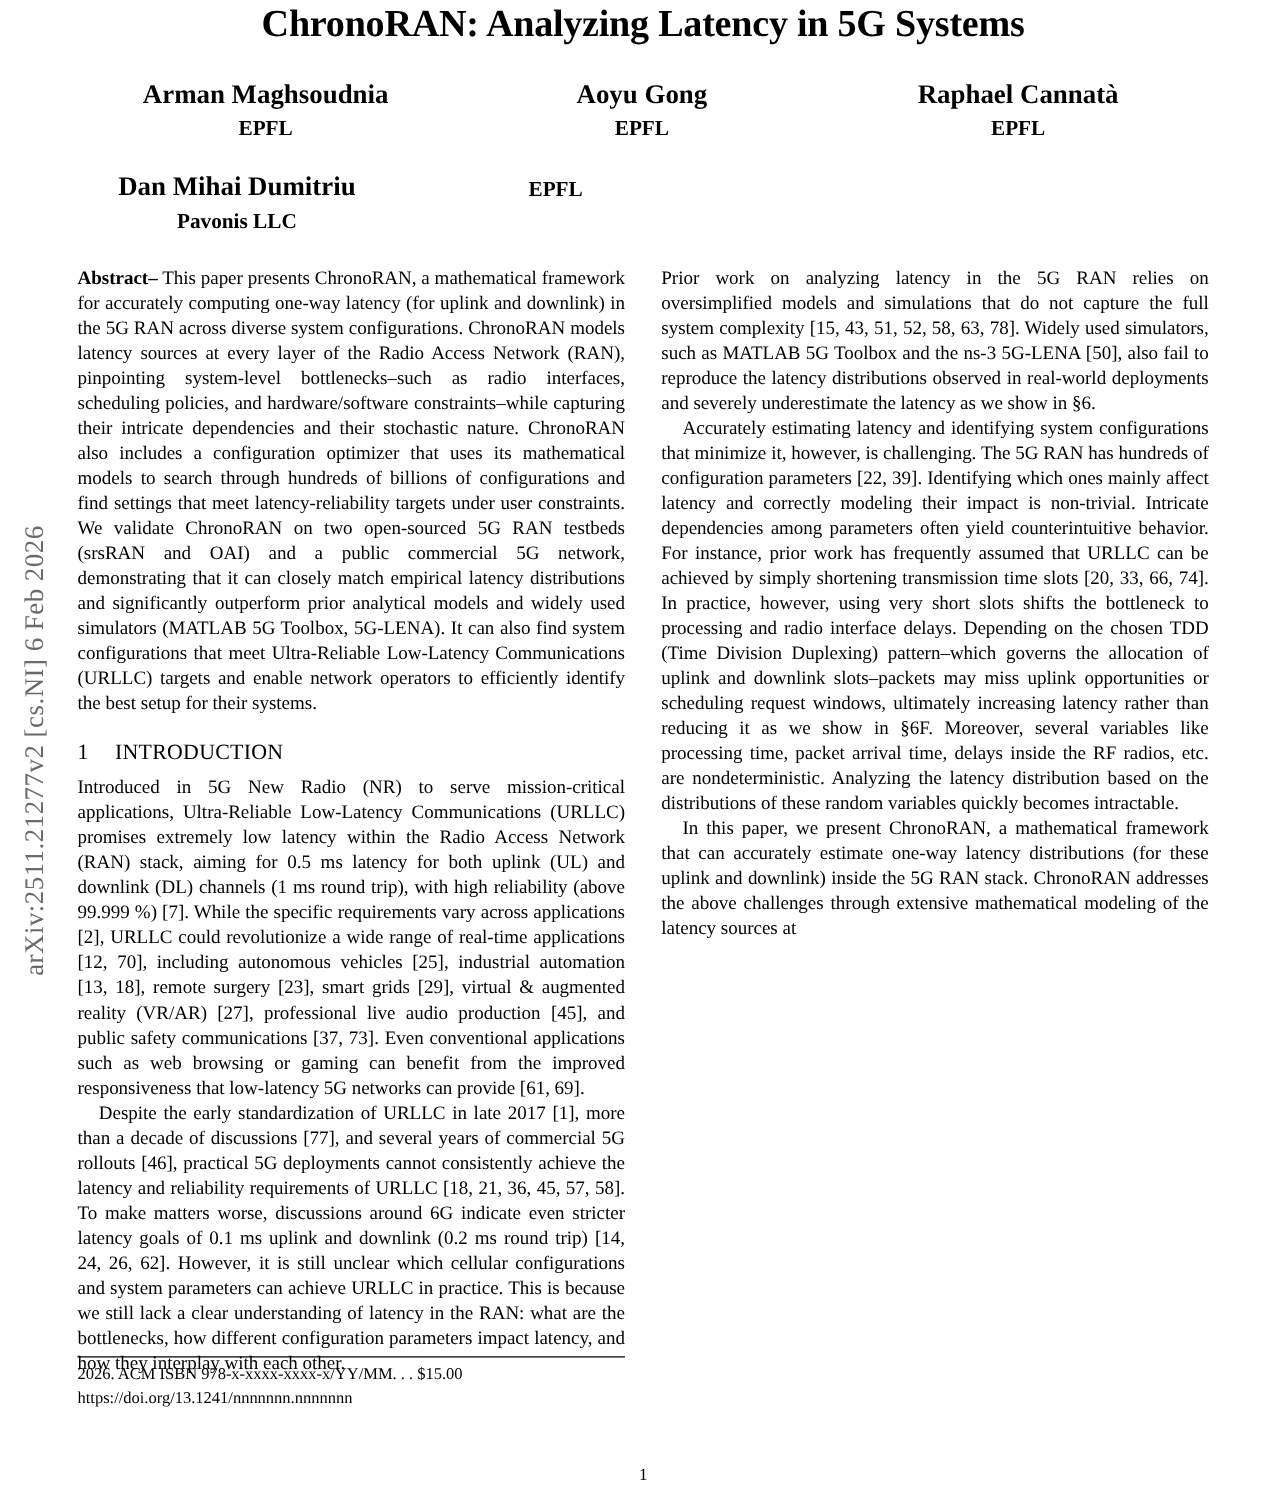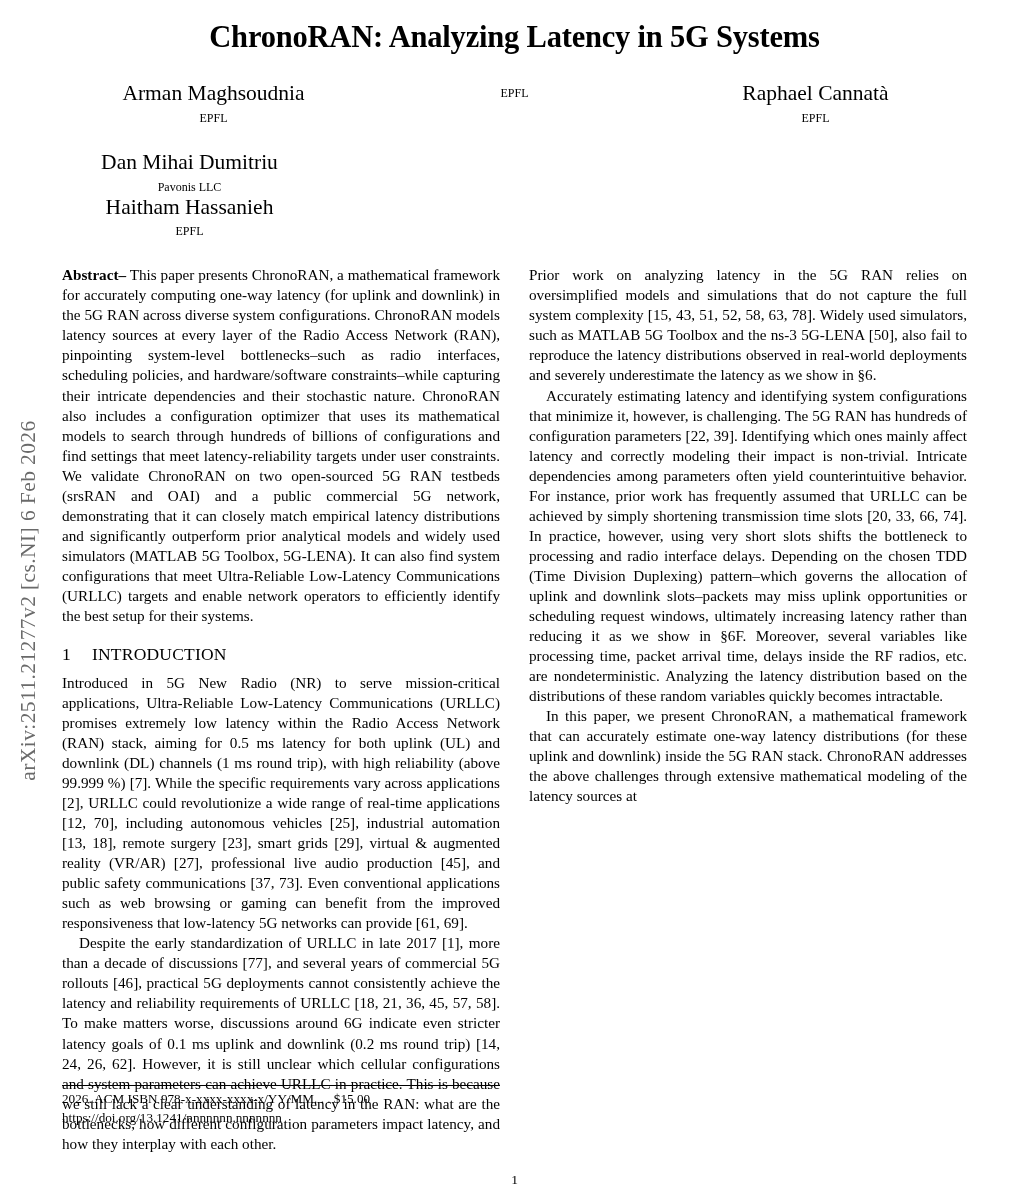"ChronoRAN: Analyzing Latency in 5G" .content { margin-top: 18px -> none }
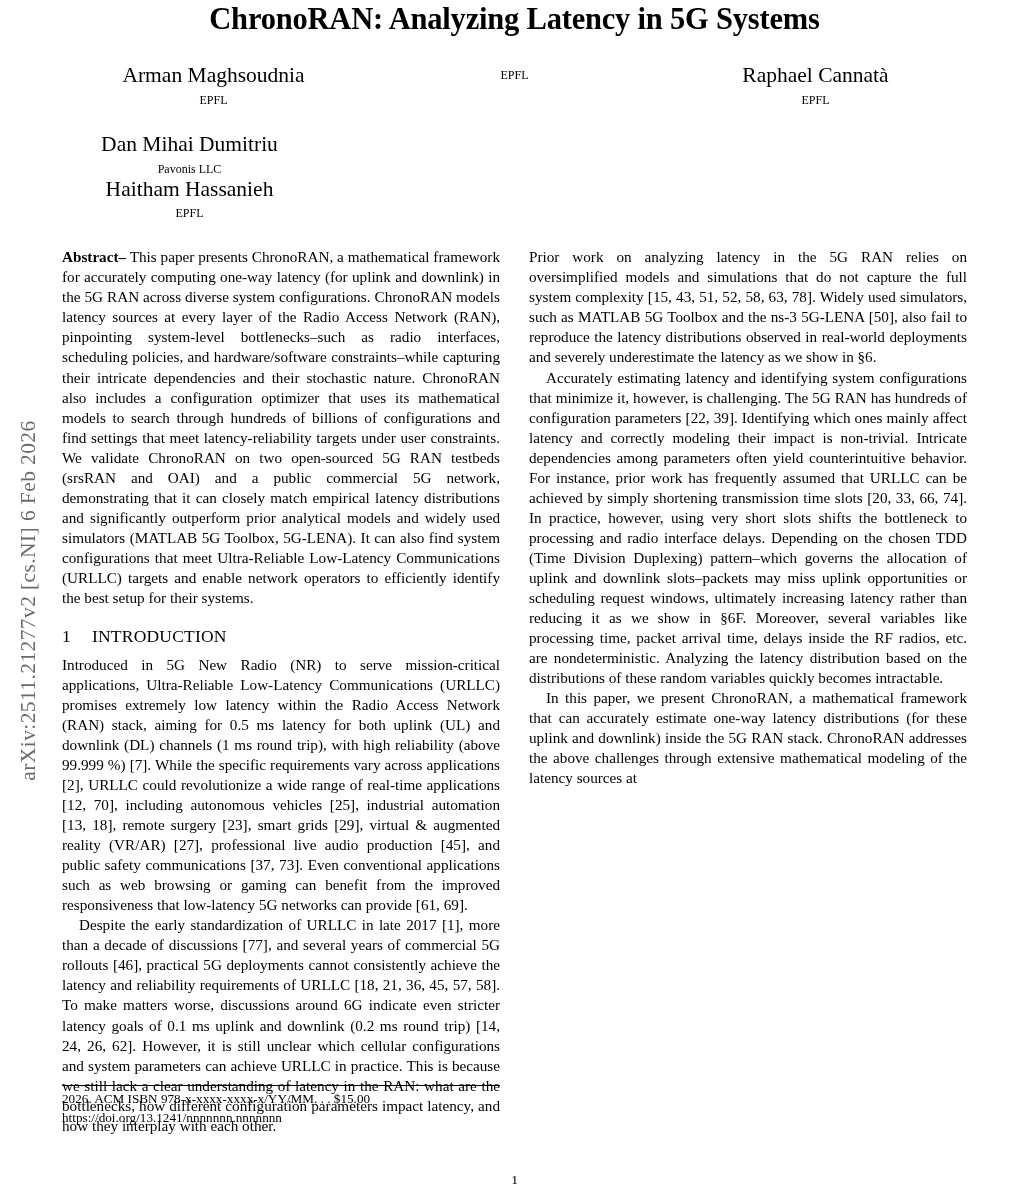"Arman Maghsoudnia" .authors-row { font-weight: none -> bold; justify-content: center -> none }
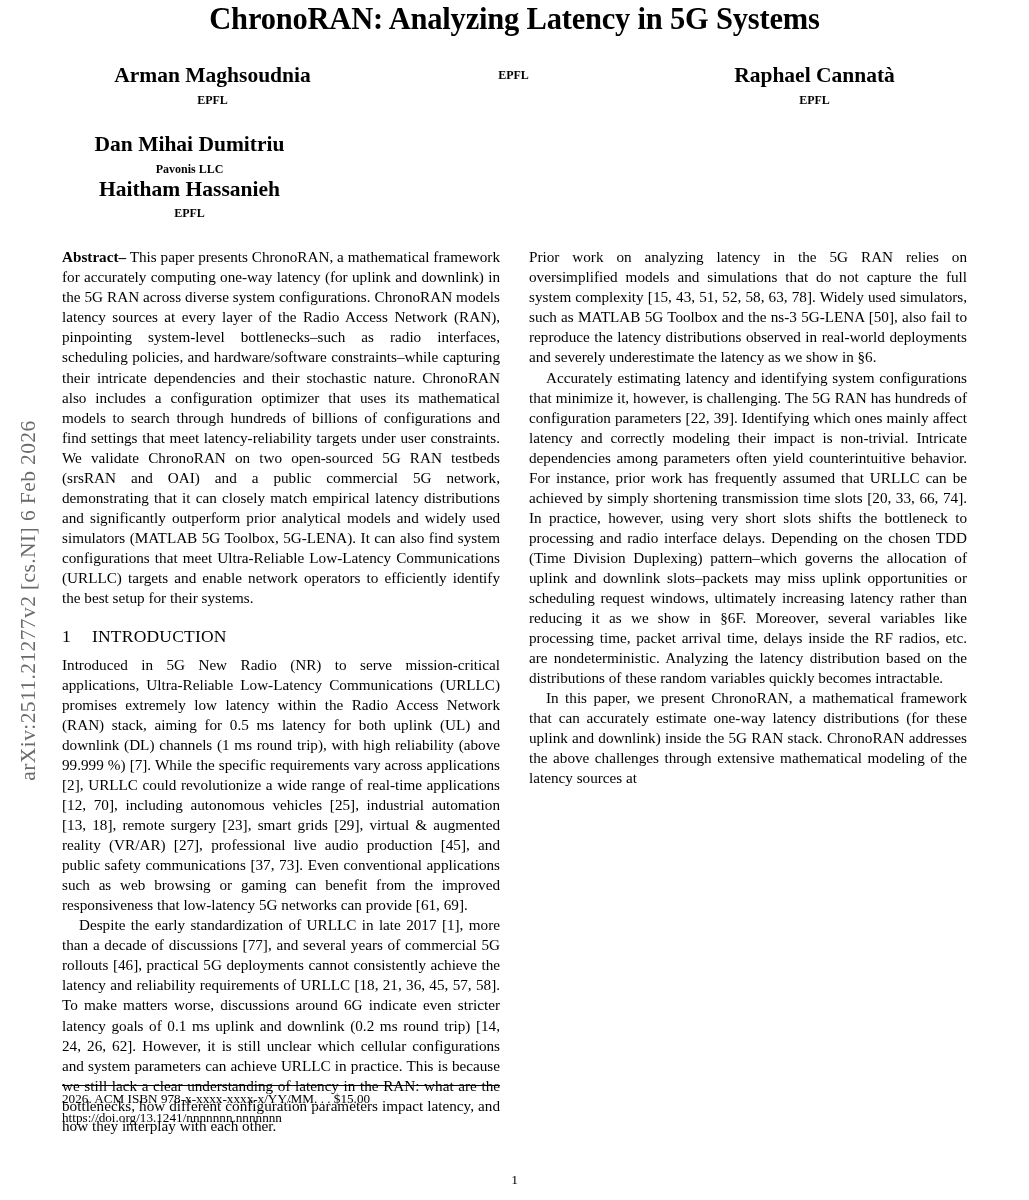"Aoyu Gong" div.author-name { html: none -> <div>Aoyu Gong</div> }
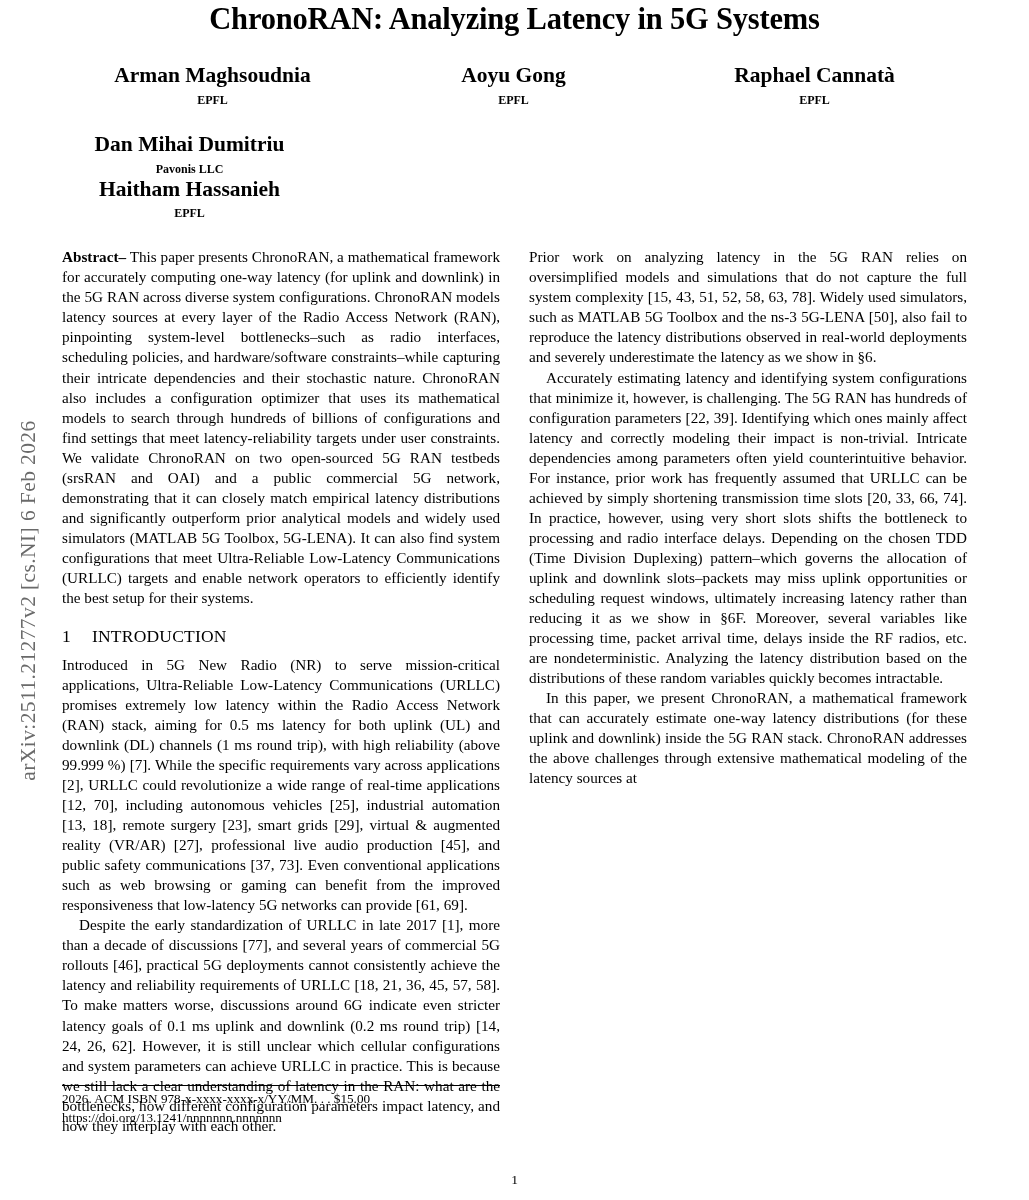"EPFL" .author-aff { font-size: 12px -> 17px }
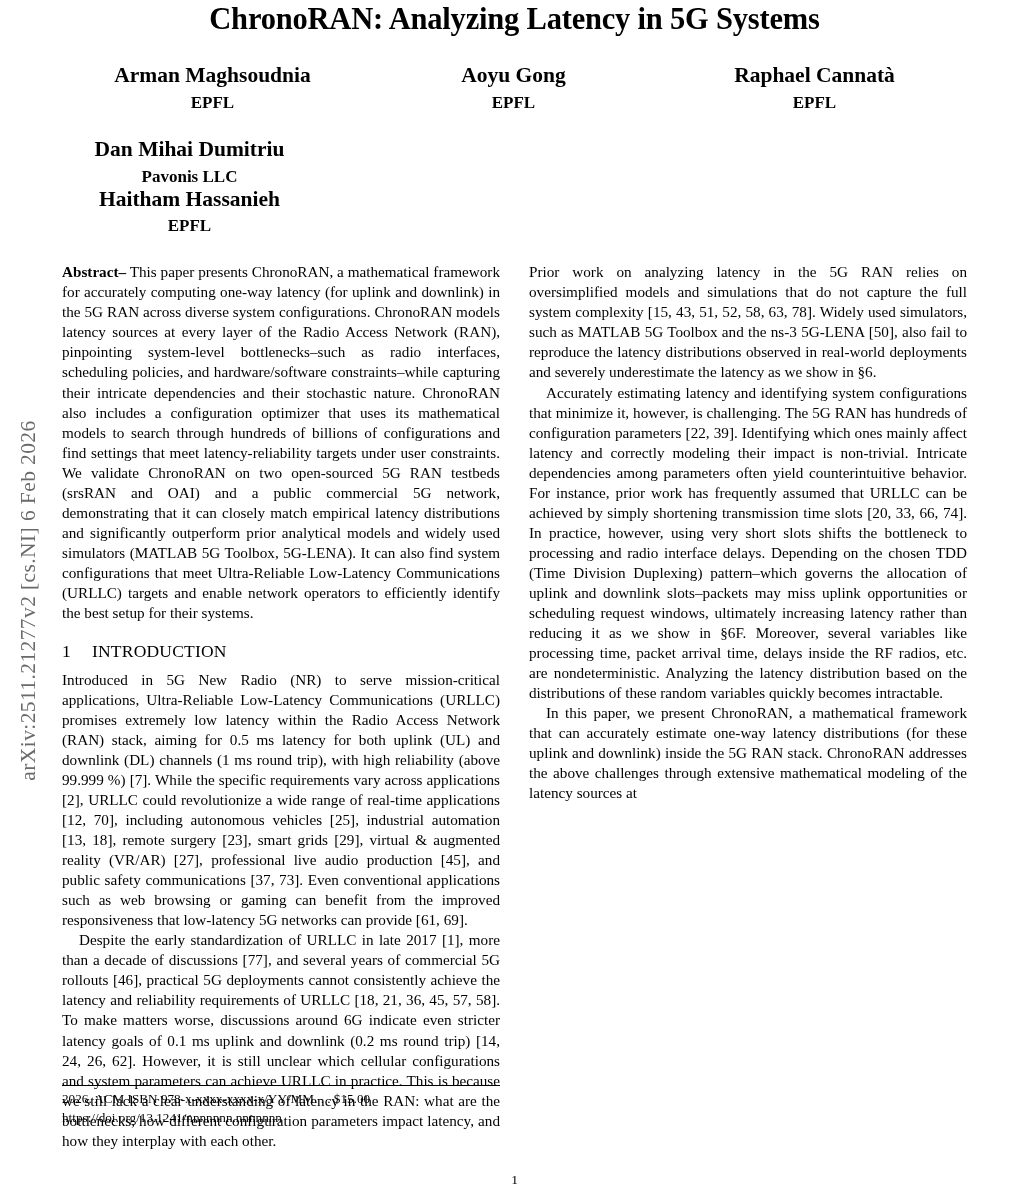"Dan Mihai Dumitriu" .authors-row.row2 { flex-direction: column -> none }
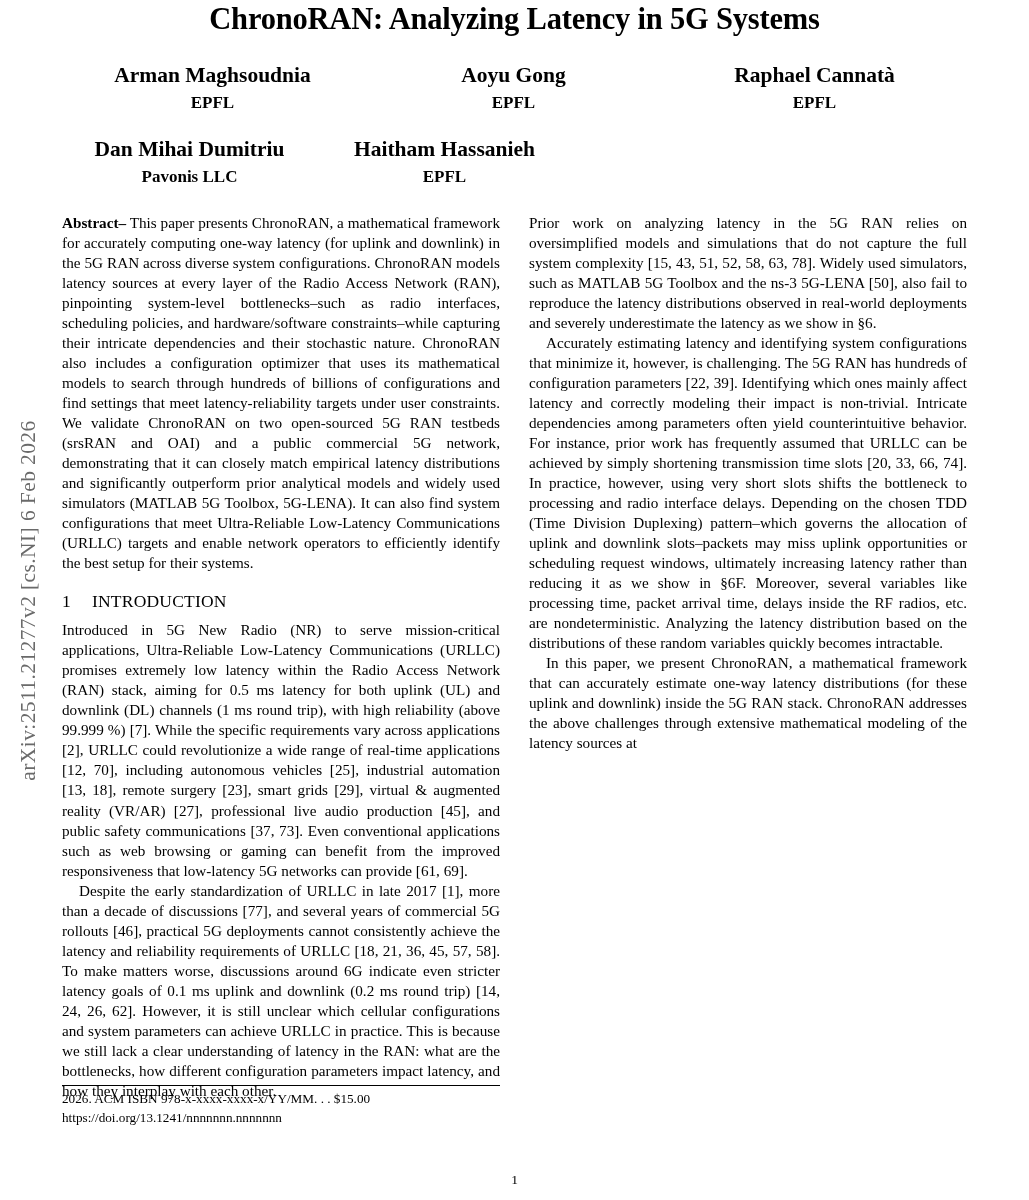"Haitham Hassanieh" div.author-name { html: <div>Haitham Hassanieh</div> -> none }
